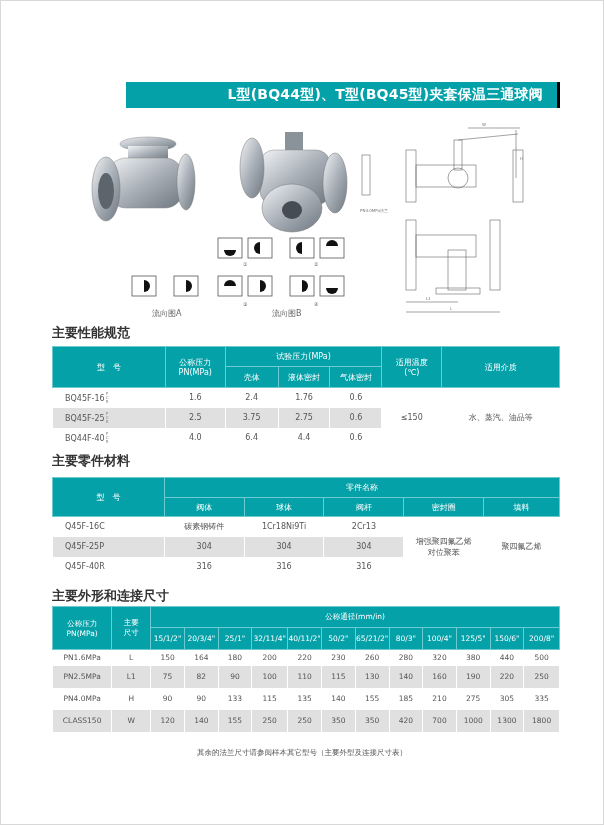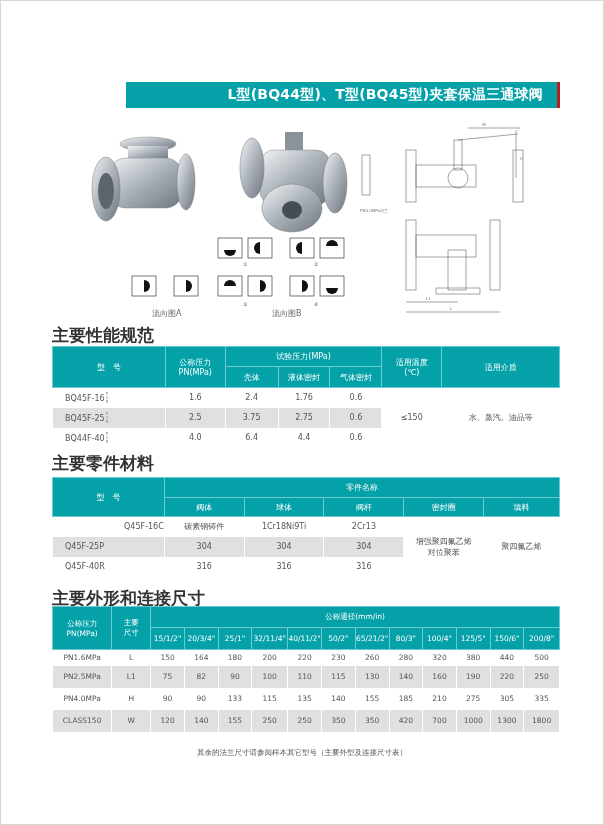"L型(BQ44型)、T型(BQ45型)夹套保温三通球阀" .title-bar { border-right: 3px solid #b91c1c -> 3px solid #000000 }
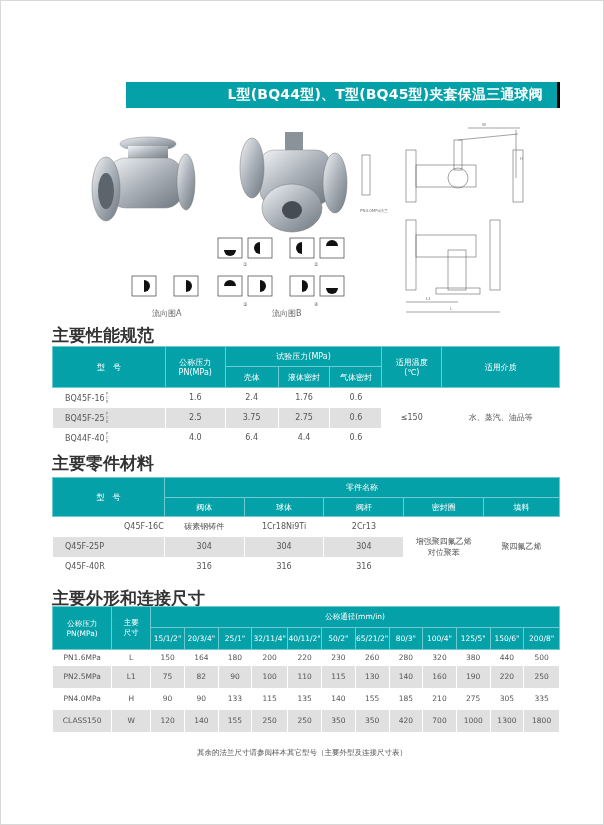"主要性能规范" .section-title { font-size: 17px -> 13px }
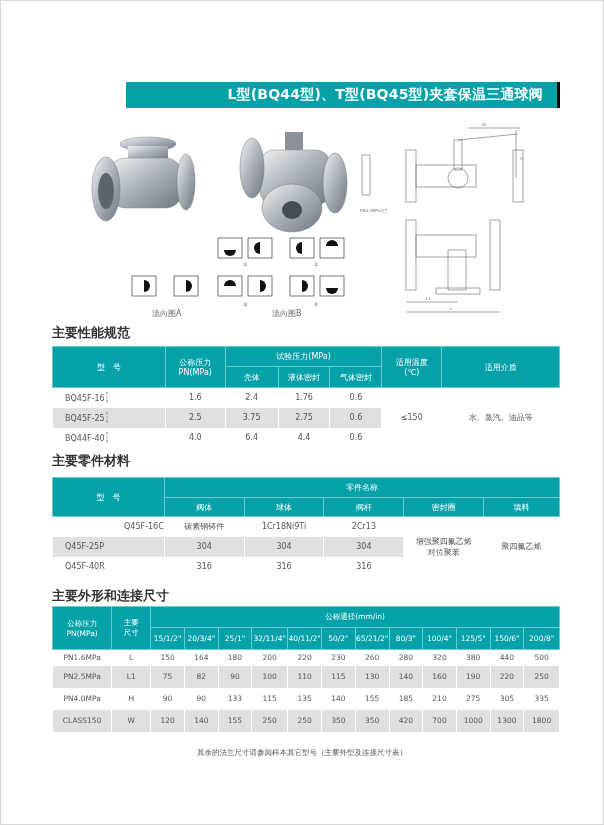"Q45F-16C" td { text-align: right -> left }
